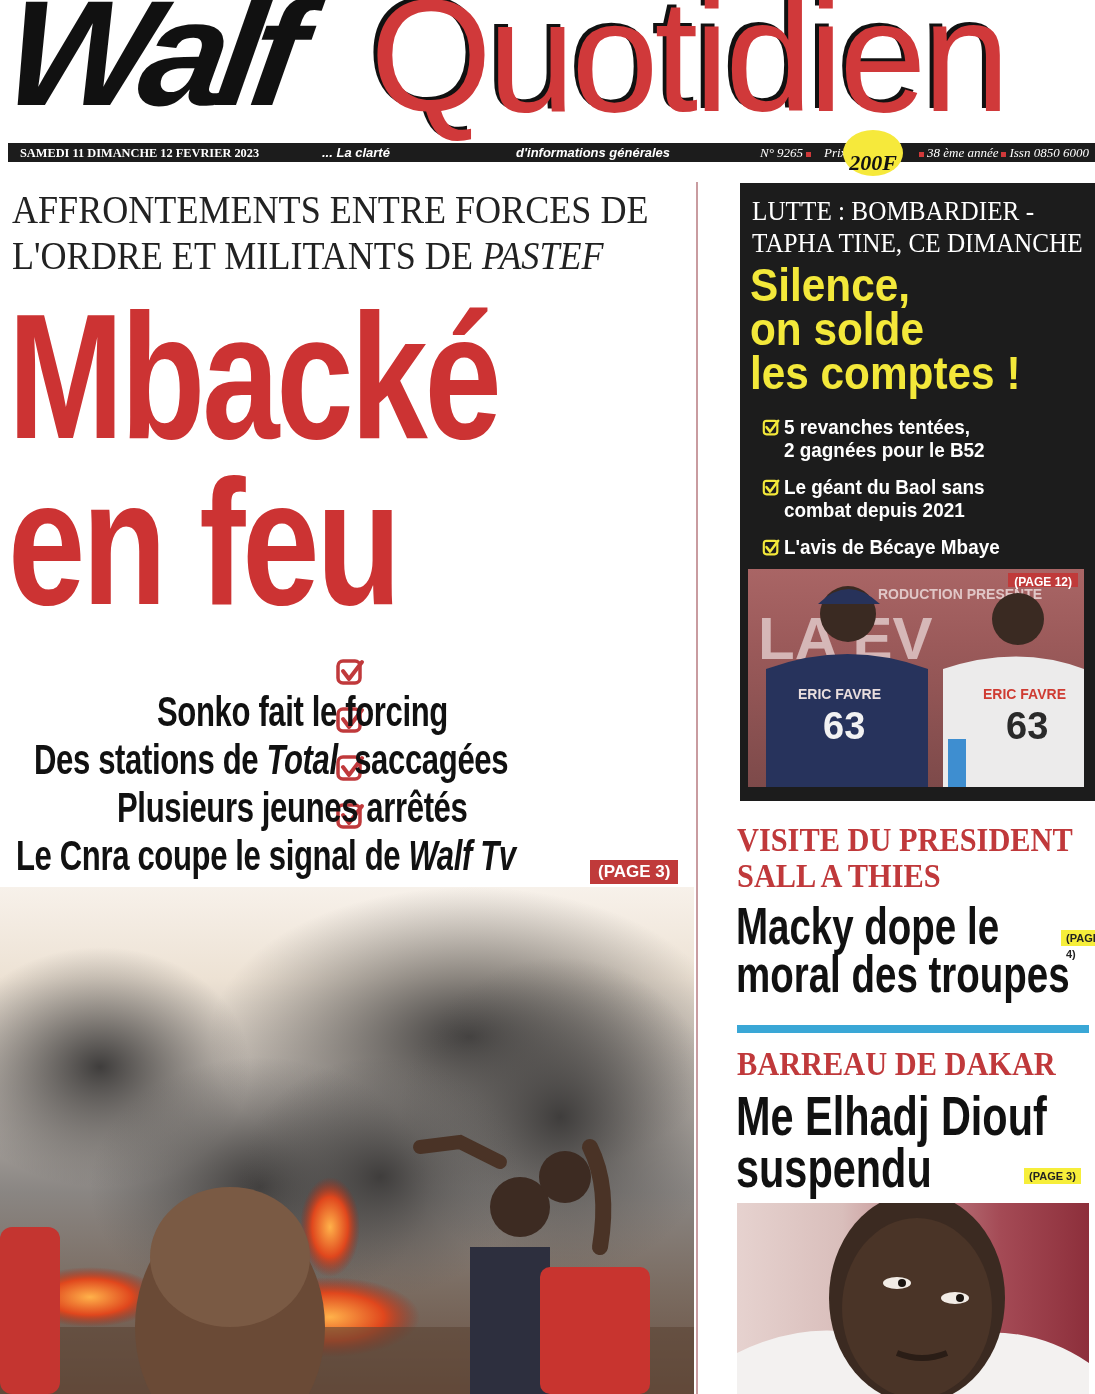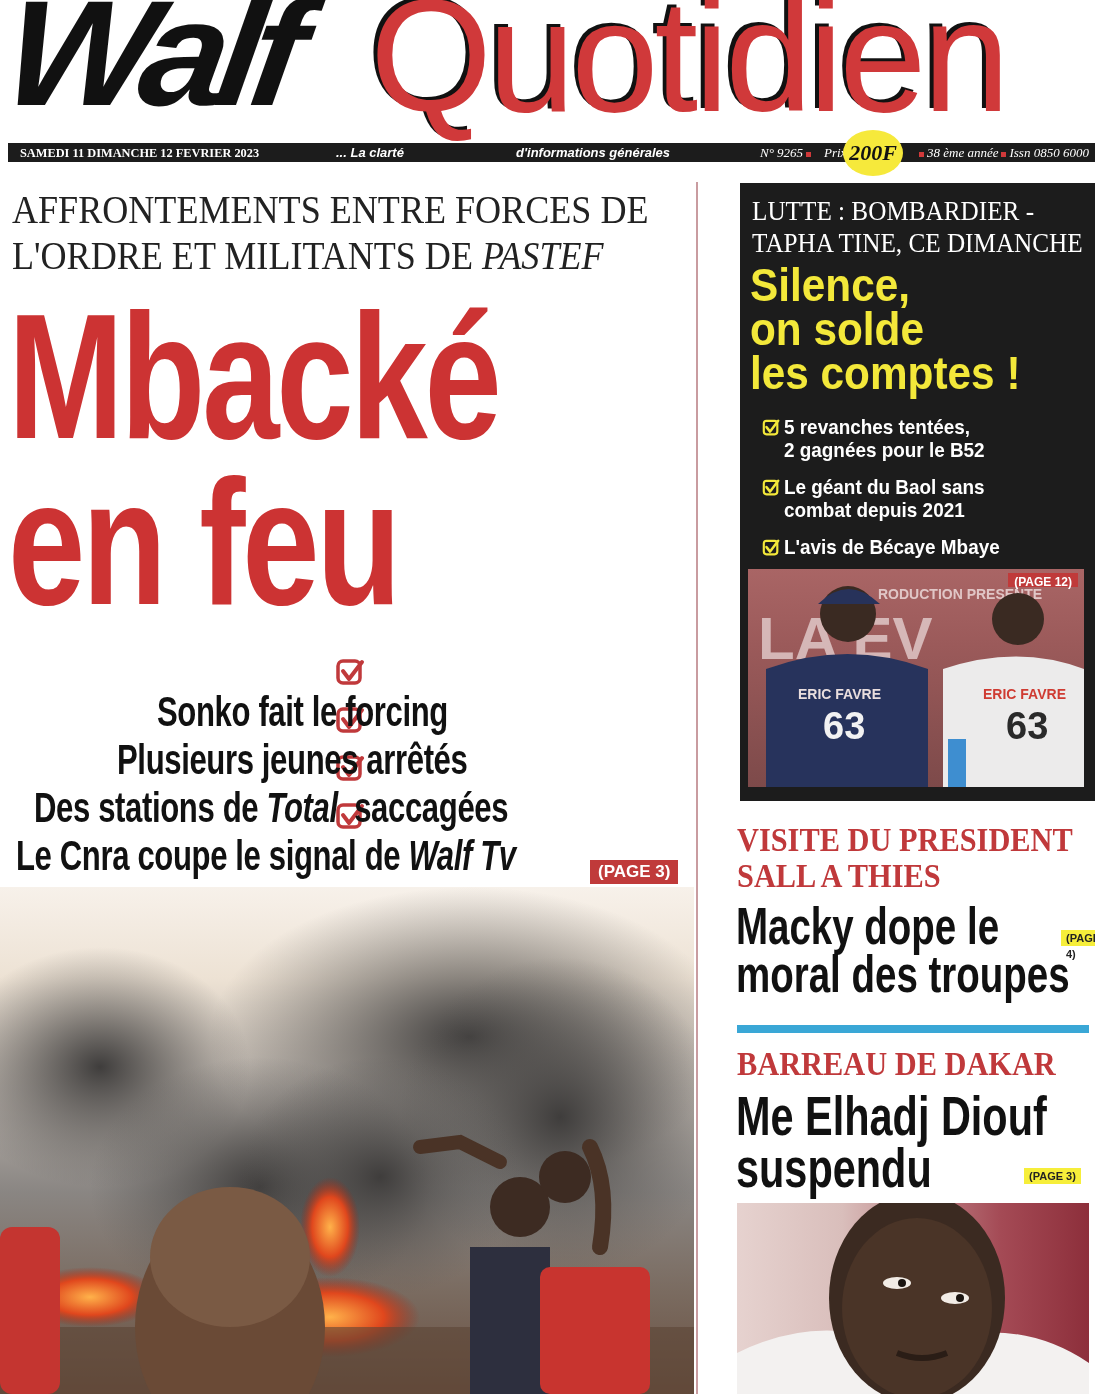"... La clarté" .dl-clarte { left: 328px -> 314px }
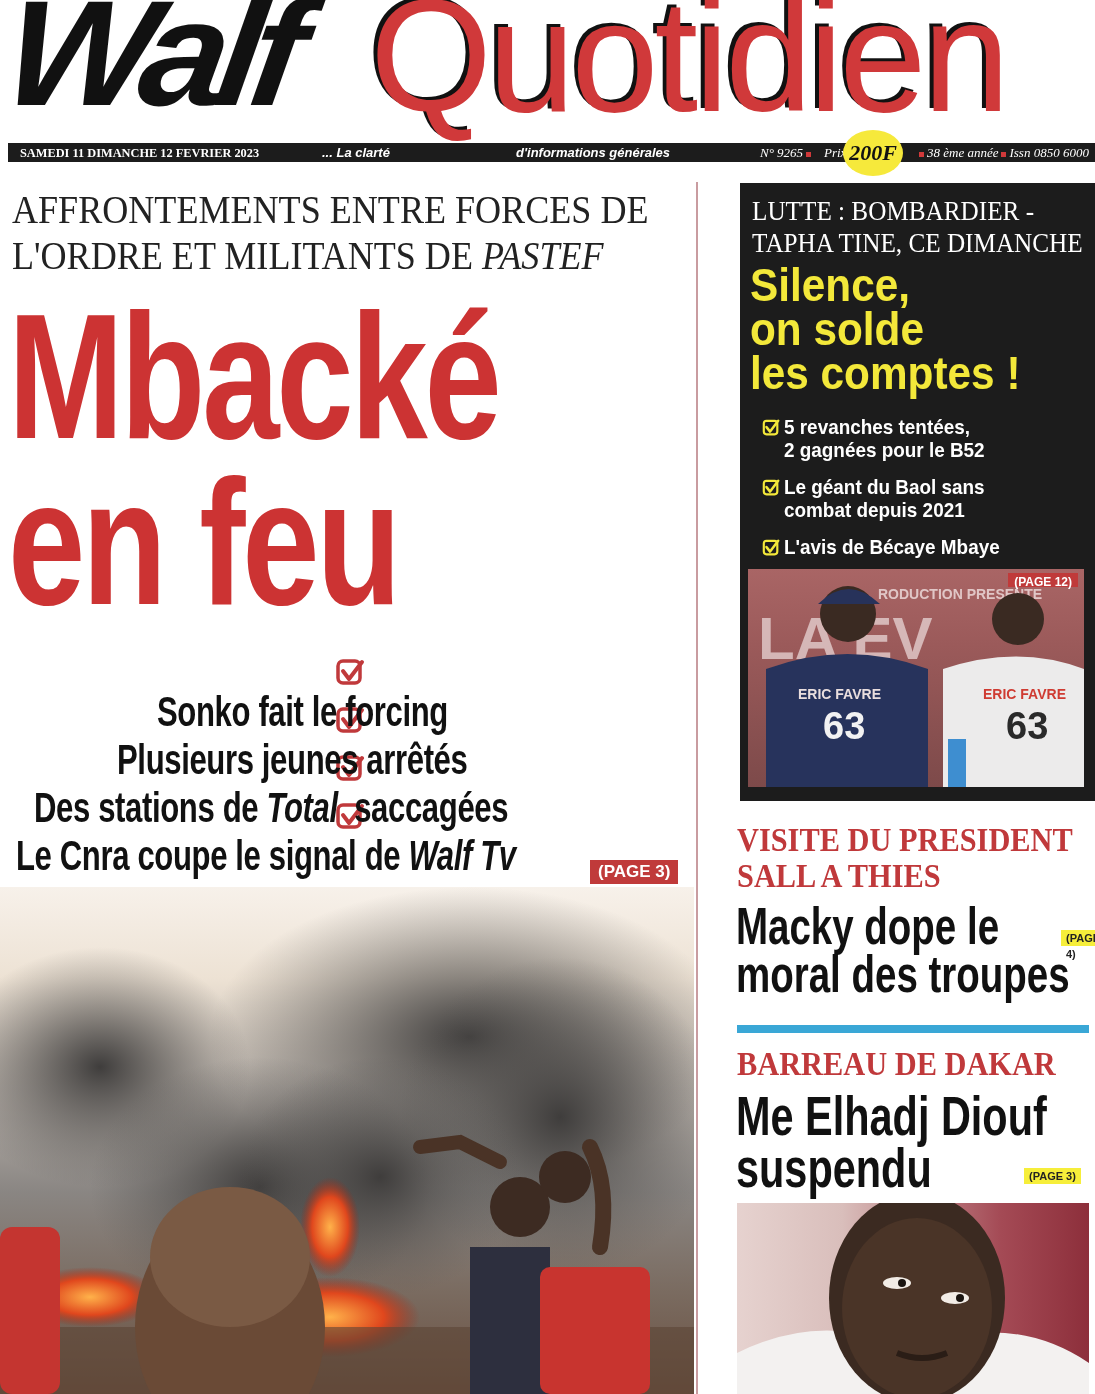"200F" .price-badge { align-items: center -> flex-end }
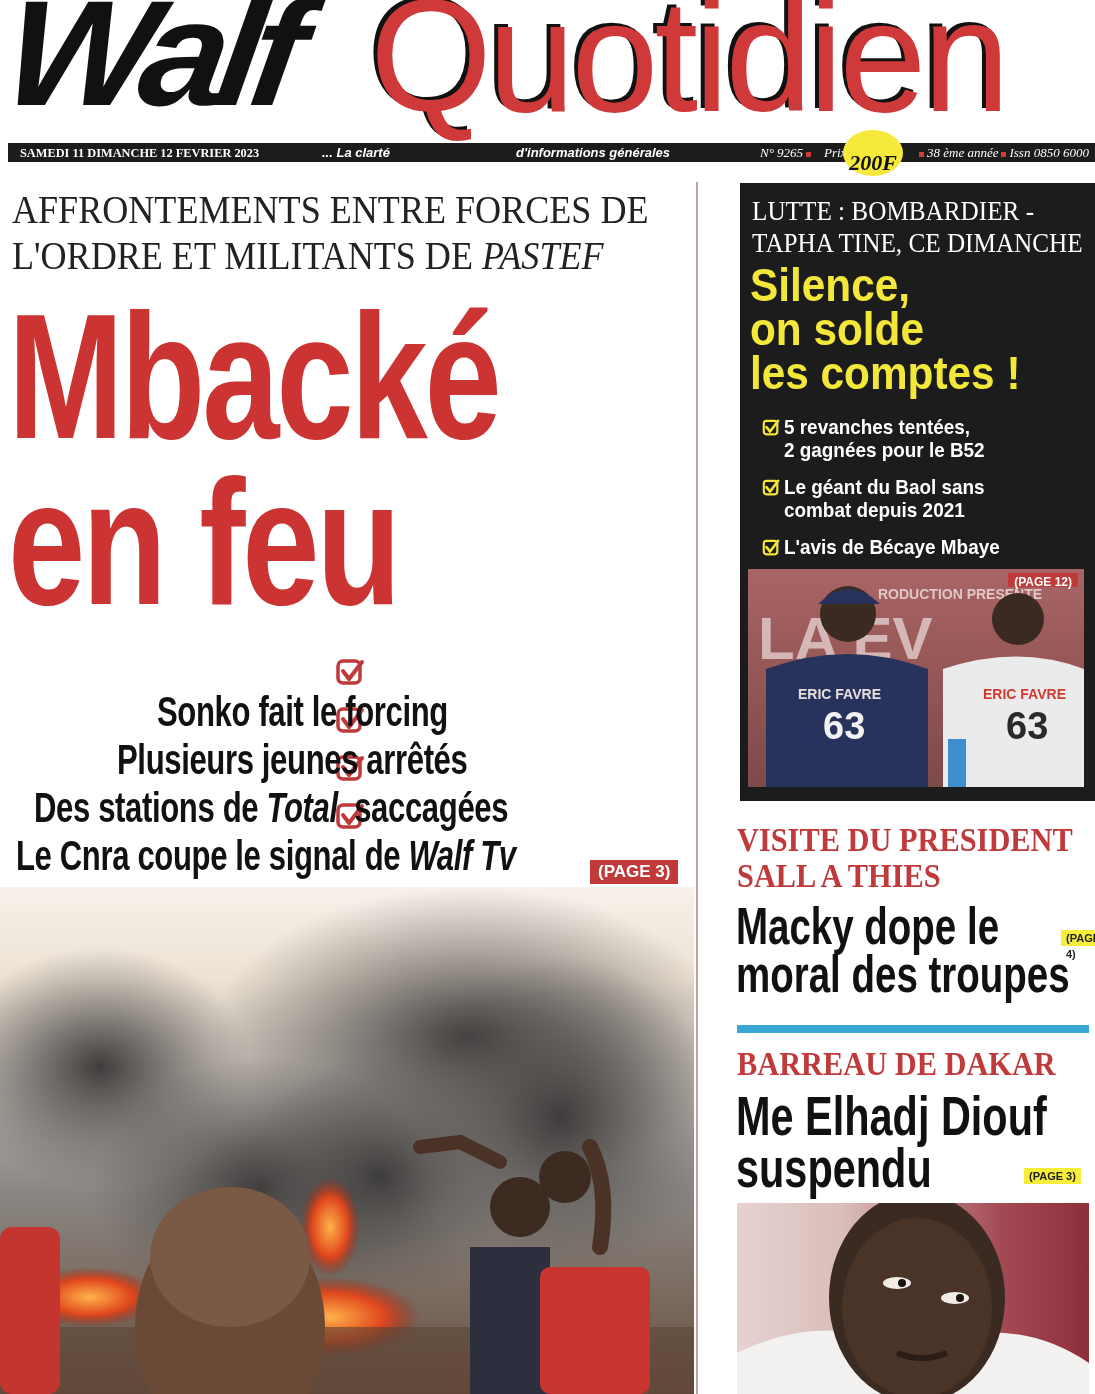"Plusieurs jeunes arrêtés" div.bullet { order: before "Des stations de Total saccagées" -> after "Des stations de Total saccagées" }
